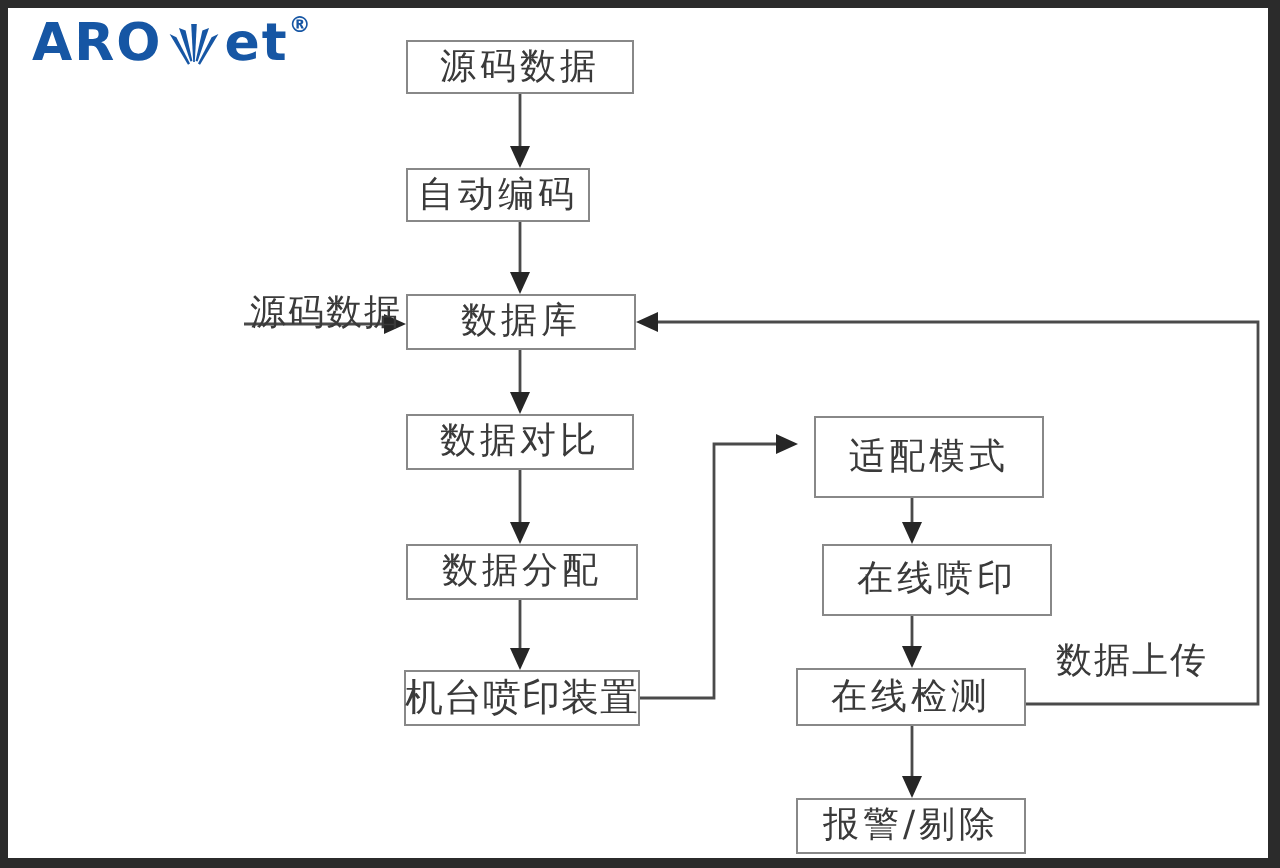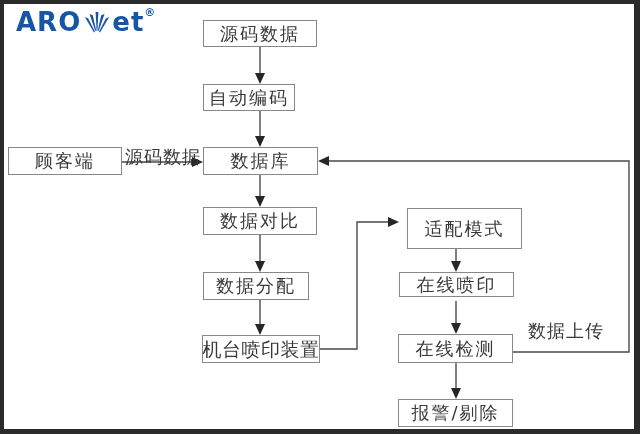"顾客端" div.node { html: <div>顾客端</div> -> none }
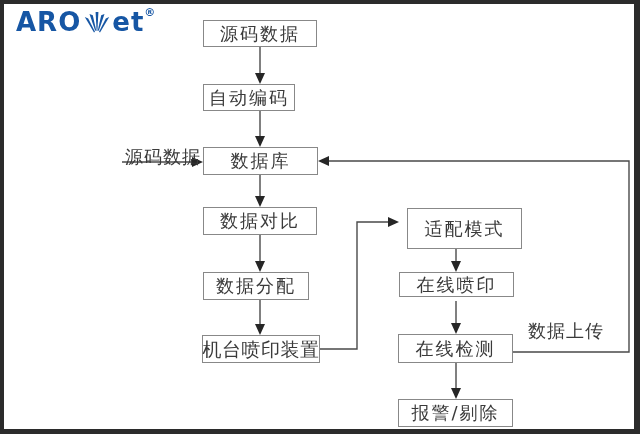"数据分配" div.node { width: 106px -> 116px }
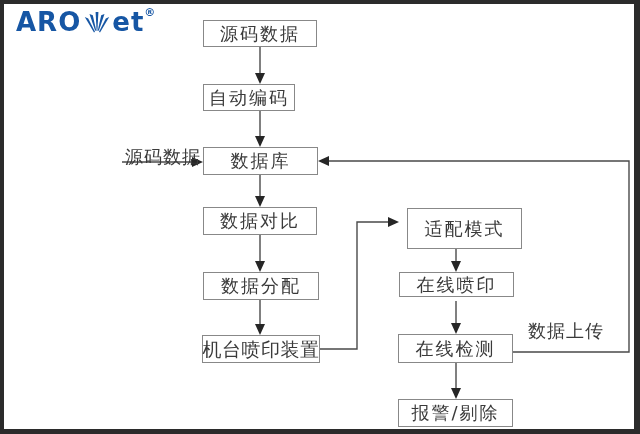"在线喷印" div.node { height: 25px -> 36px; left: 399px -> 411px }
